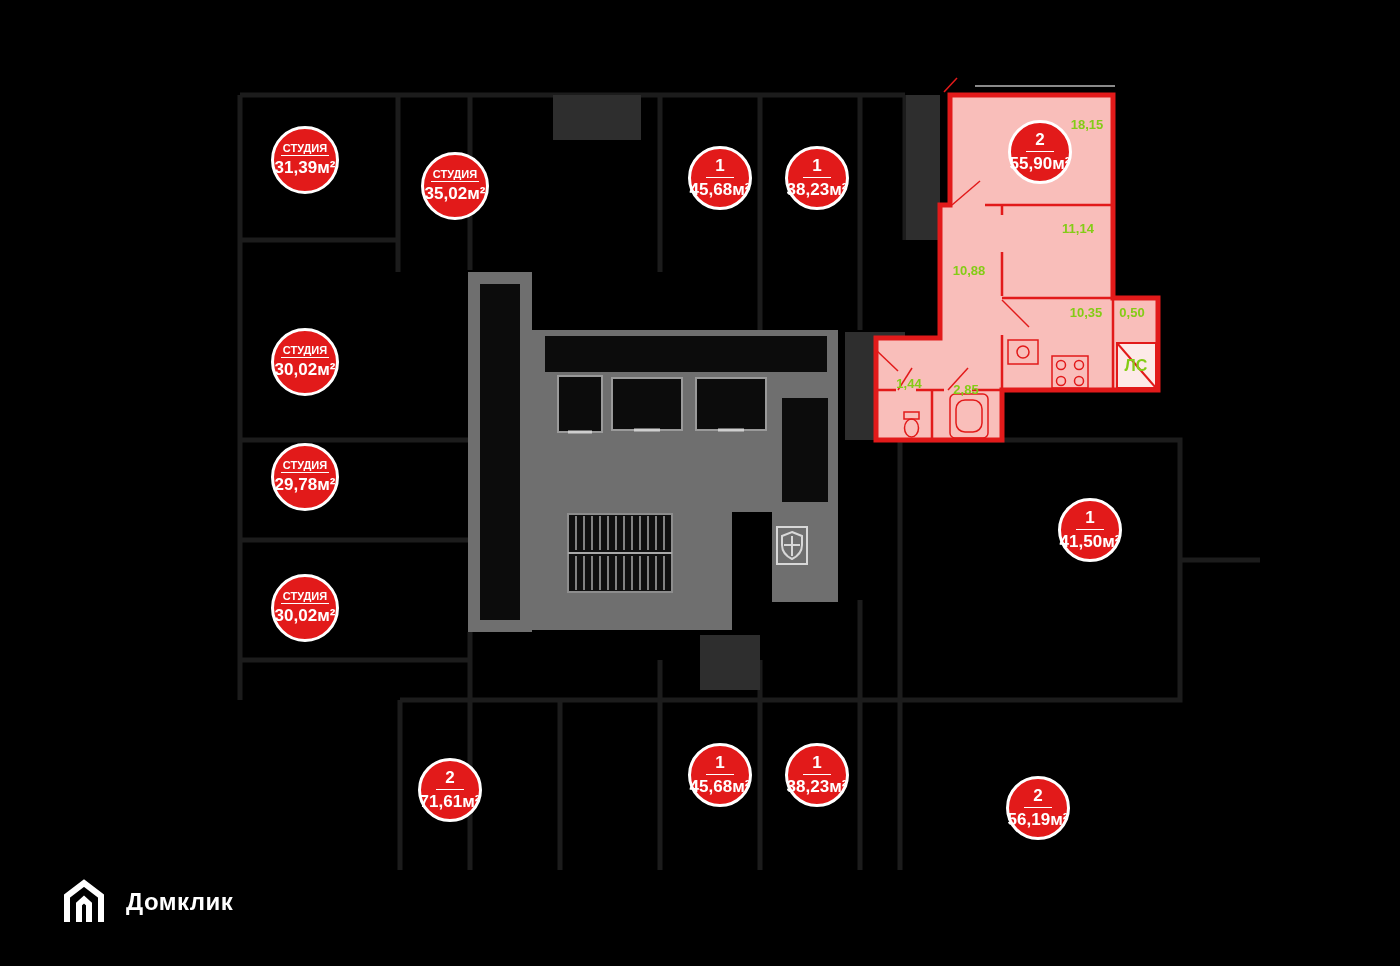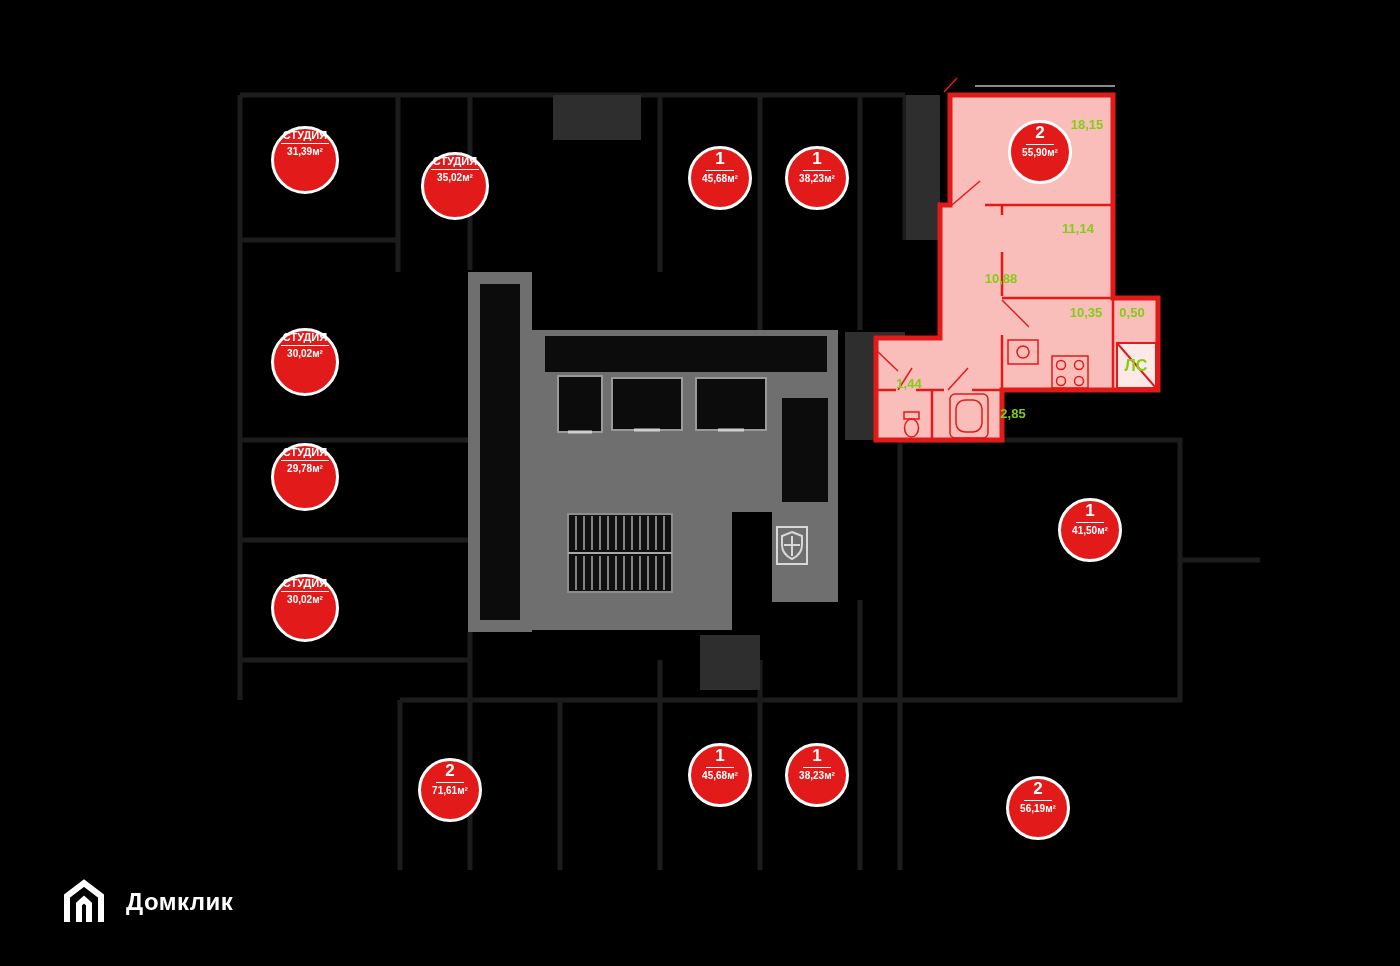"СТУДИЯ" .badge { justify-content: none -> center }
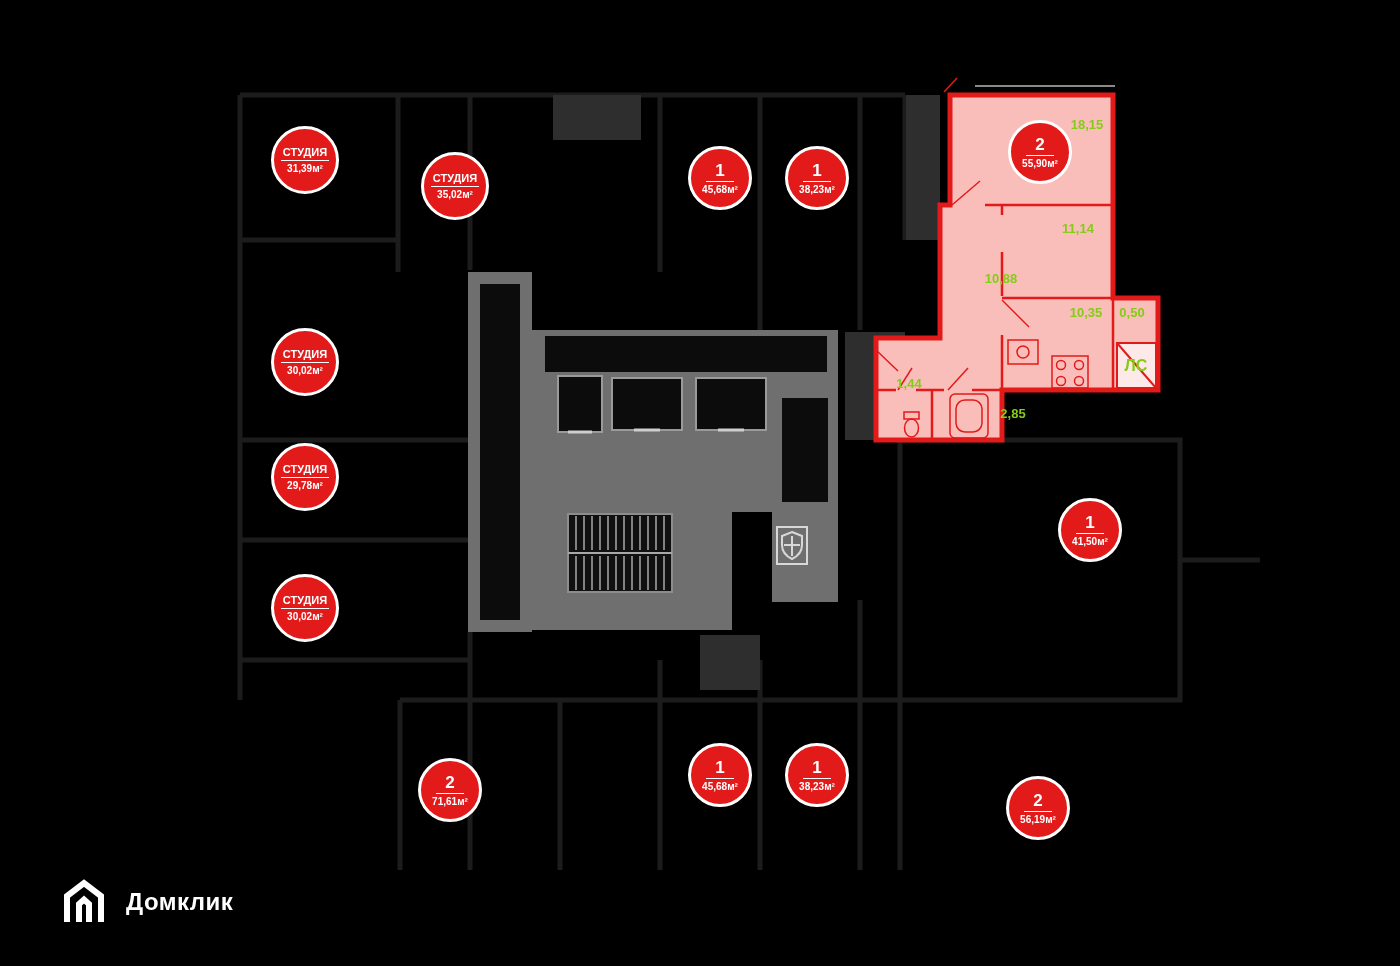"31,39м²" .badge .area { font-size: 10px -> 17px }
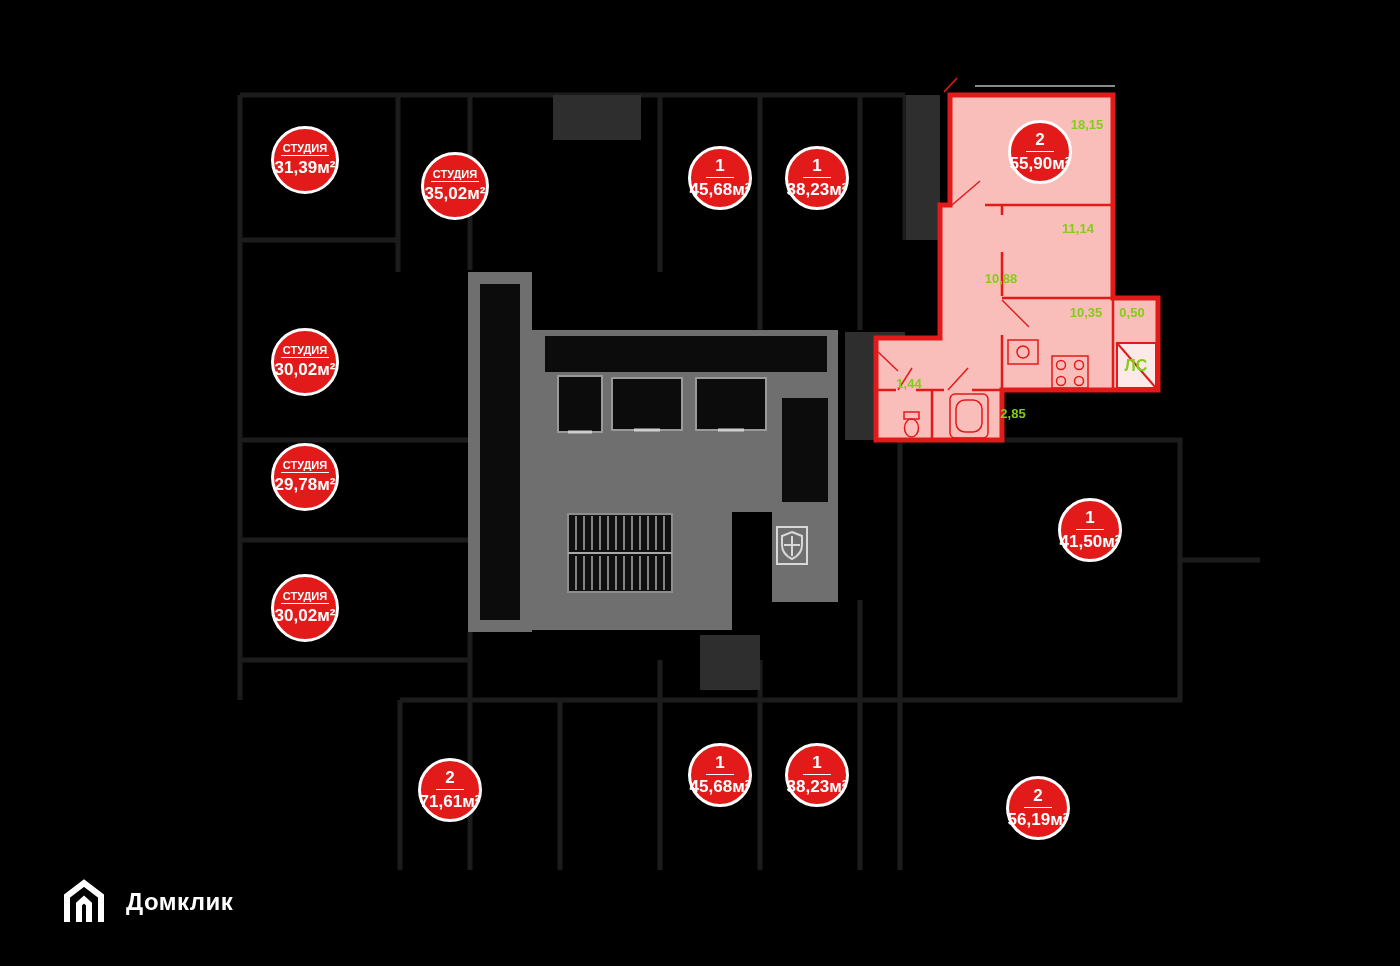"10,88" div.room-label { margin-left: 32px -> none; top: 278px -> 270px }
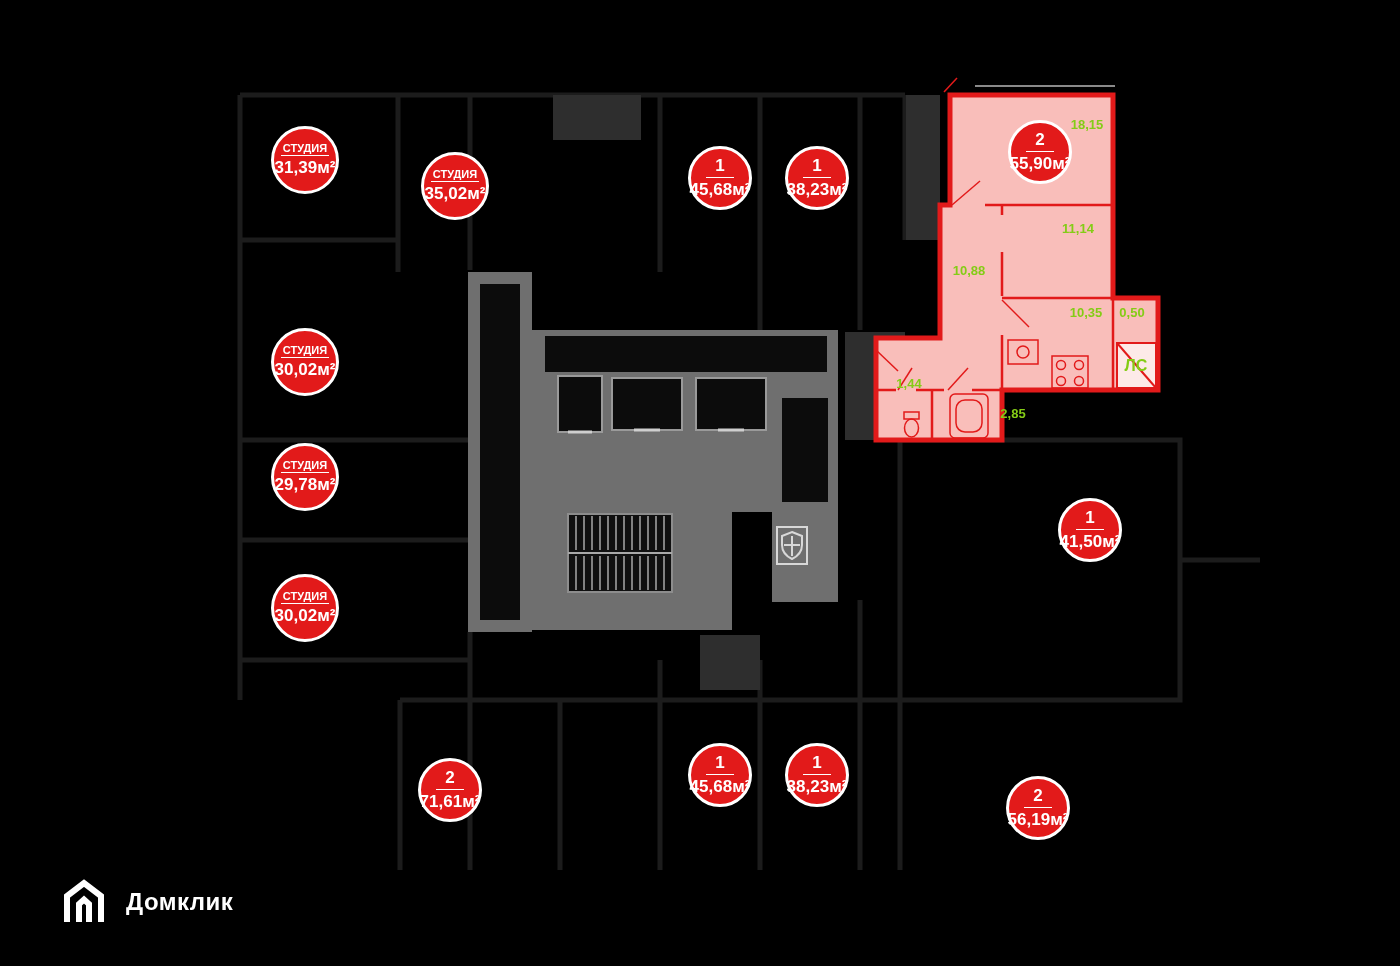"2,85" div.room-label { margin-left: 47px -> none; top: 413px -> 389px }
